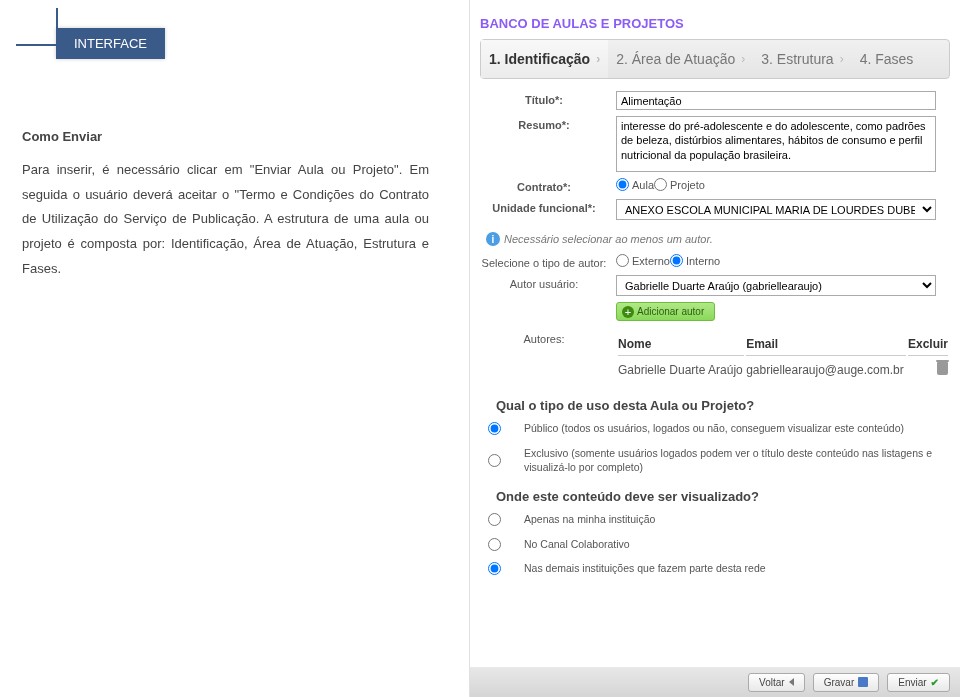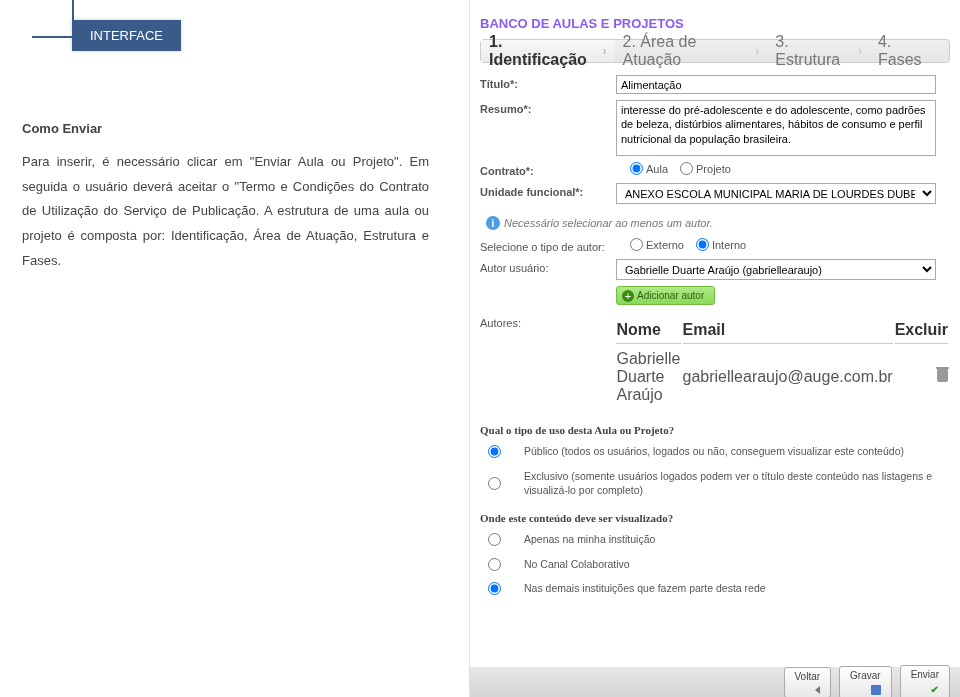"INTERFACE" .left-panel .tab-container { margin-top: none -> 8px; padding: 20px 0 0 72px -> 20px 0 0 56px }
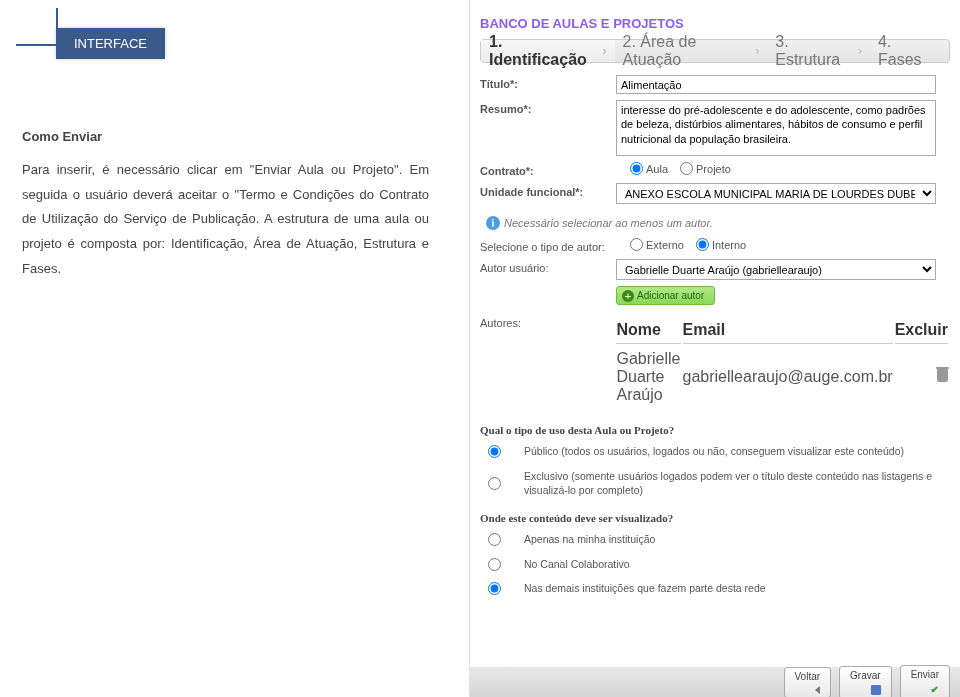"1. Identificação" .tab-bar { font-size: 16px -> 14px; height: 24px -> 40px }
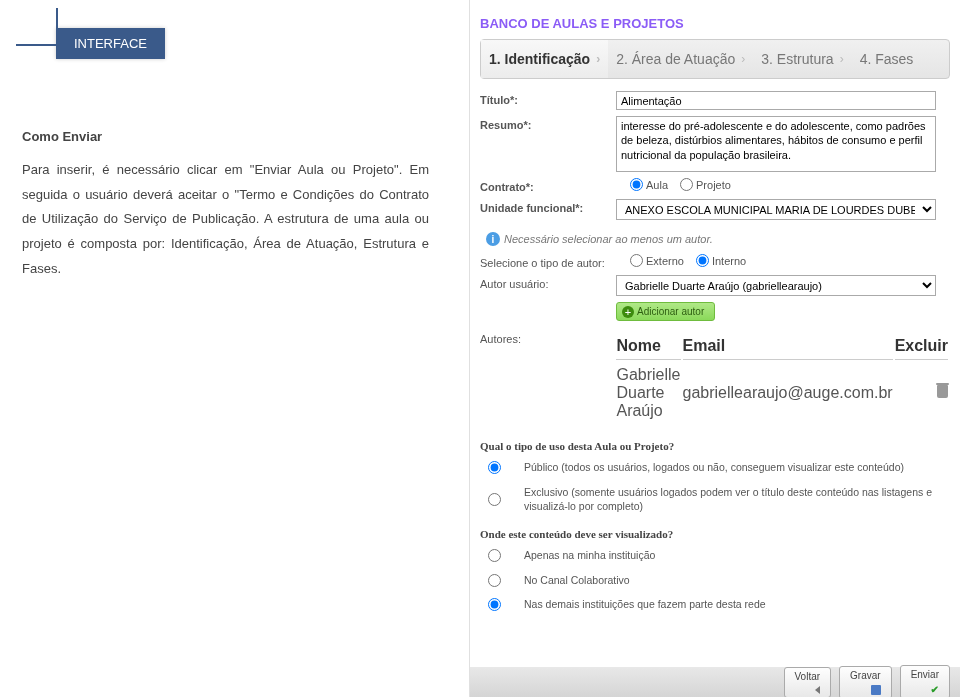"Título*:" .form-row .label { text-align: left -> center }
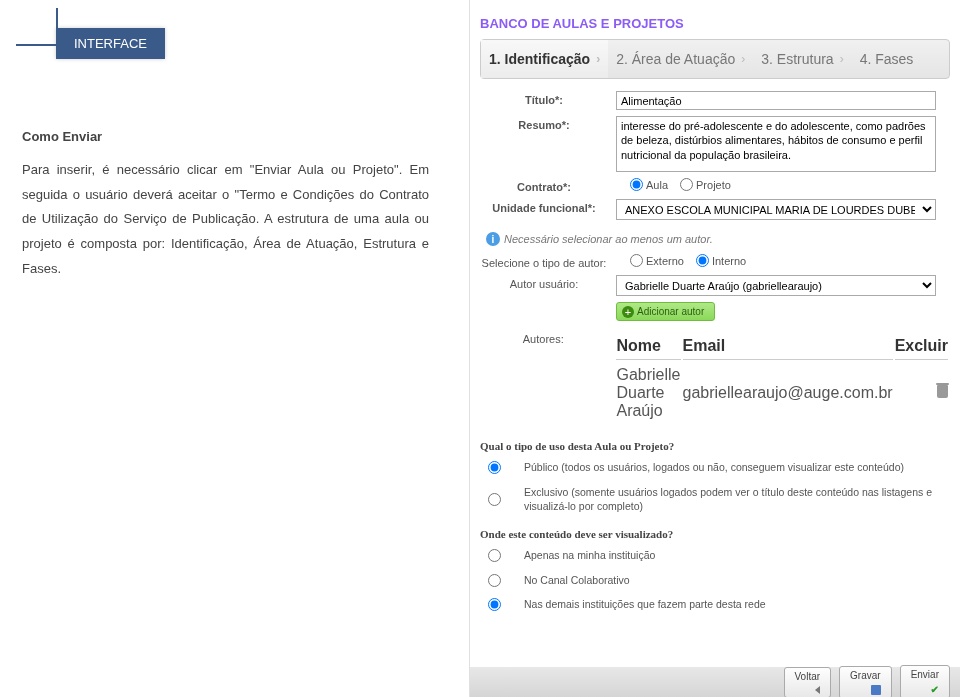"Aula" .radio-group { gap: 12px -> none; margin-left: 14px -> none }
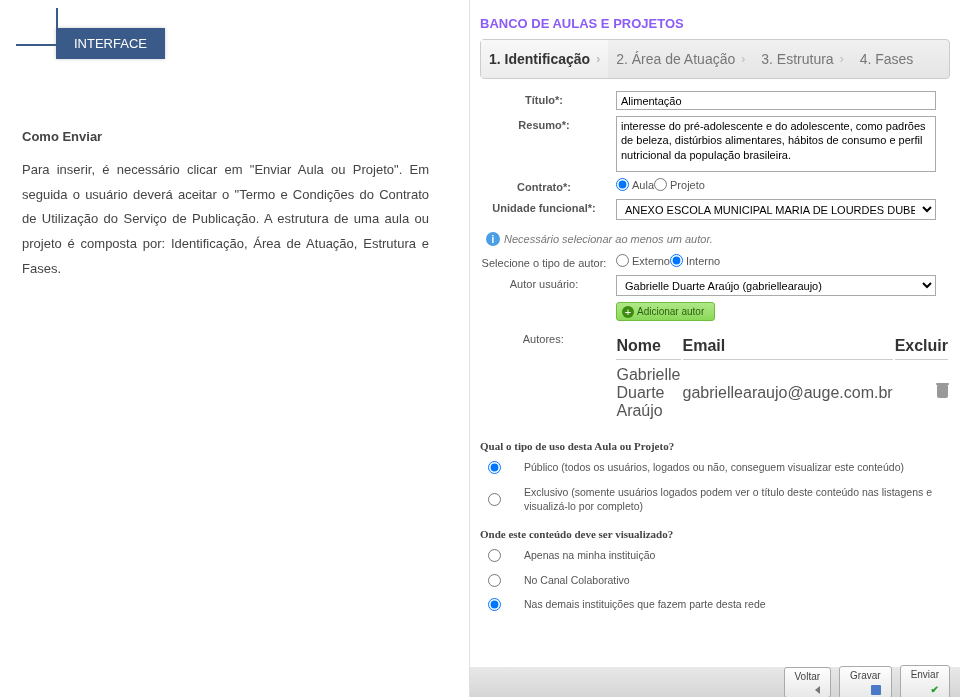"Nome" .authors-table { font-size: 16px -> 12px }
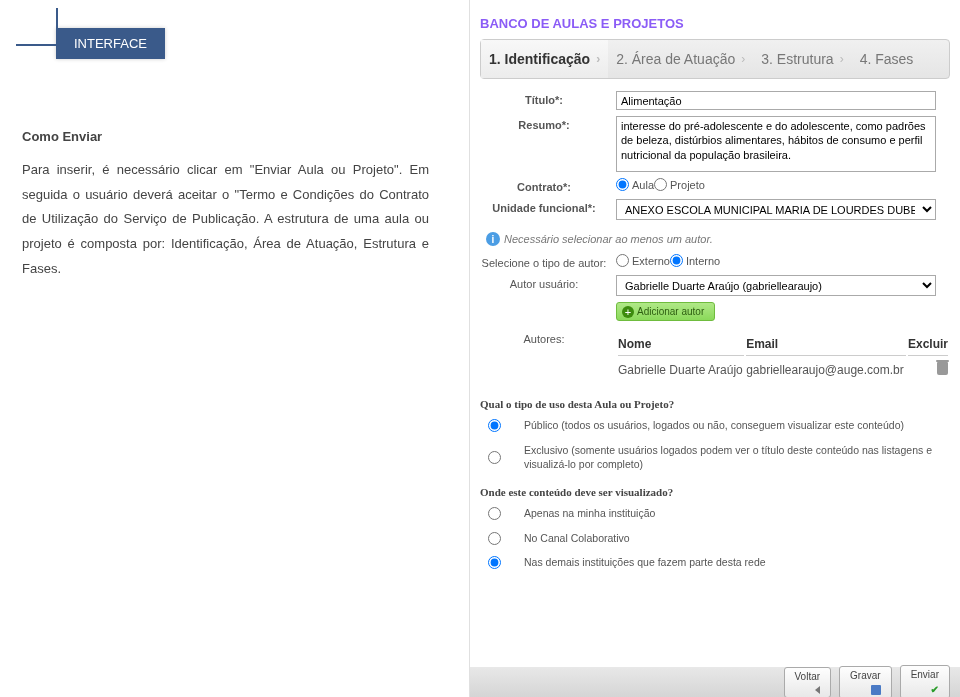"Qual o tipo de uso" .section-title { font-family: Liberation Serif, serif -> none; font-size: 11px -> 13px; margin: 14px 0 8px -> 14px 16px 8px }
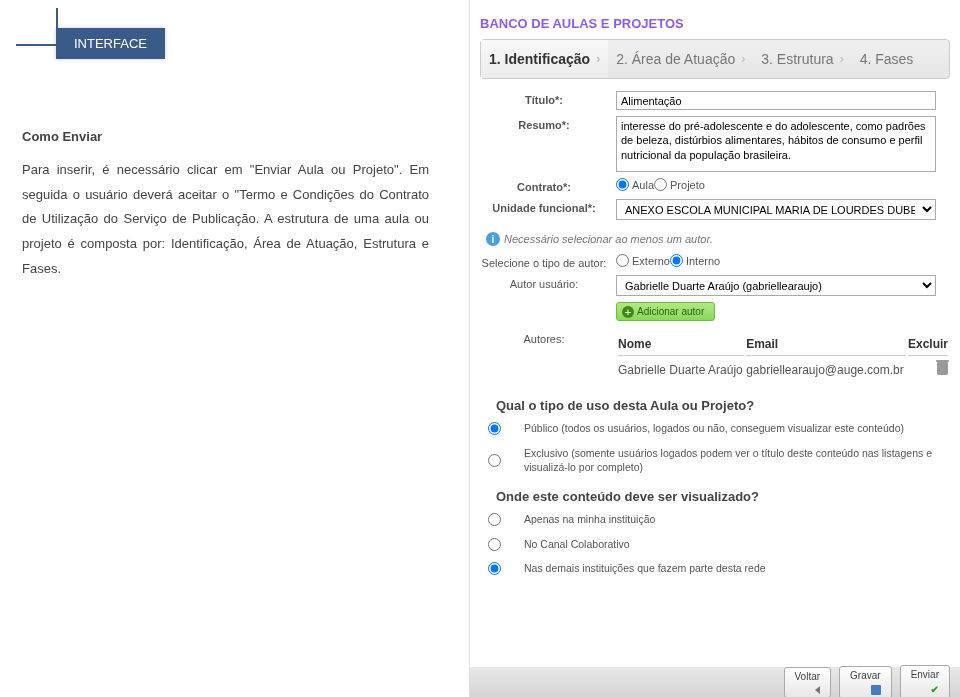"Voltar" .action-btn { align-items: flex-end -> center; flex-direction: column -> none }
